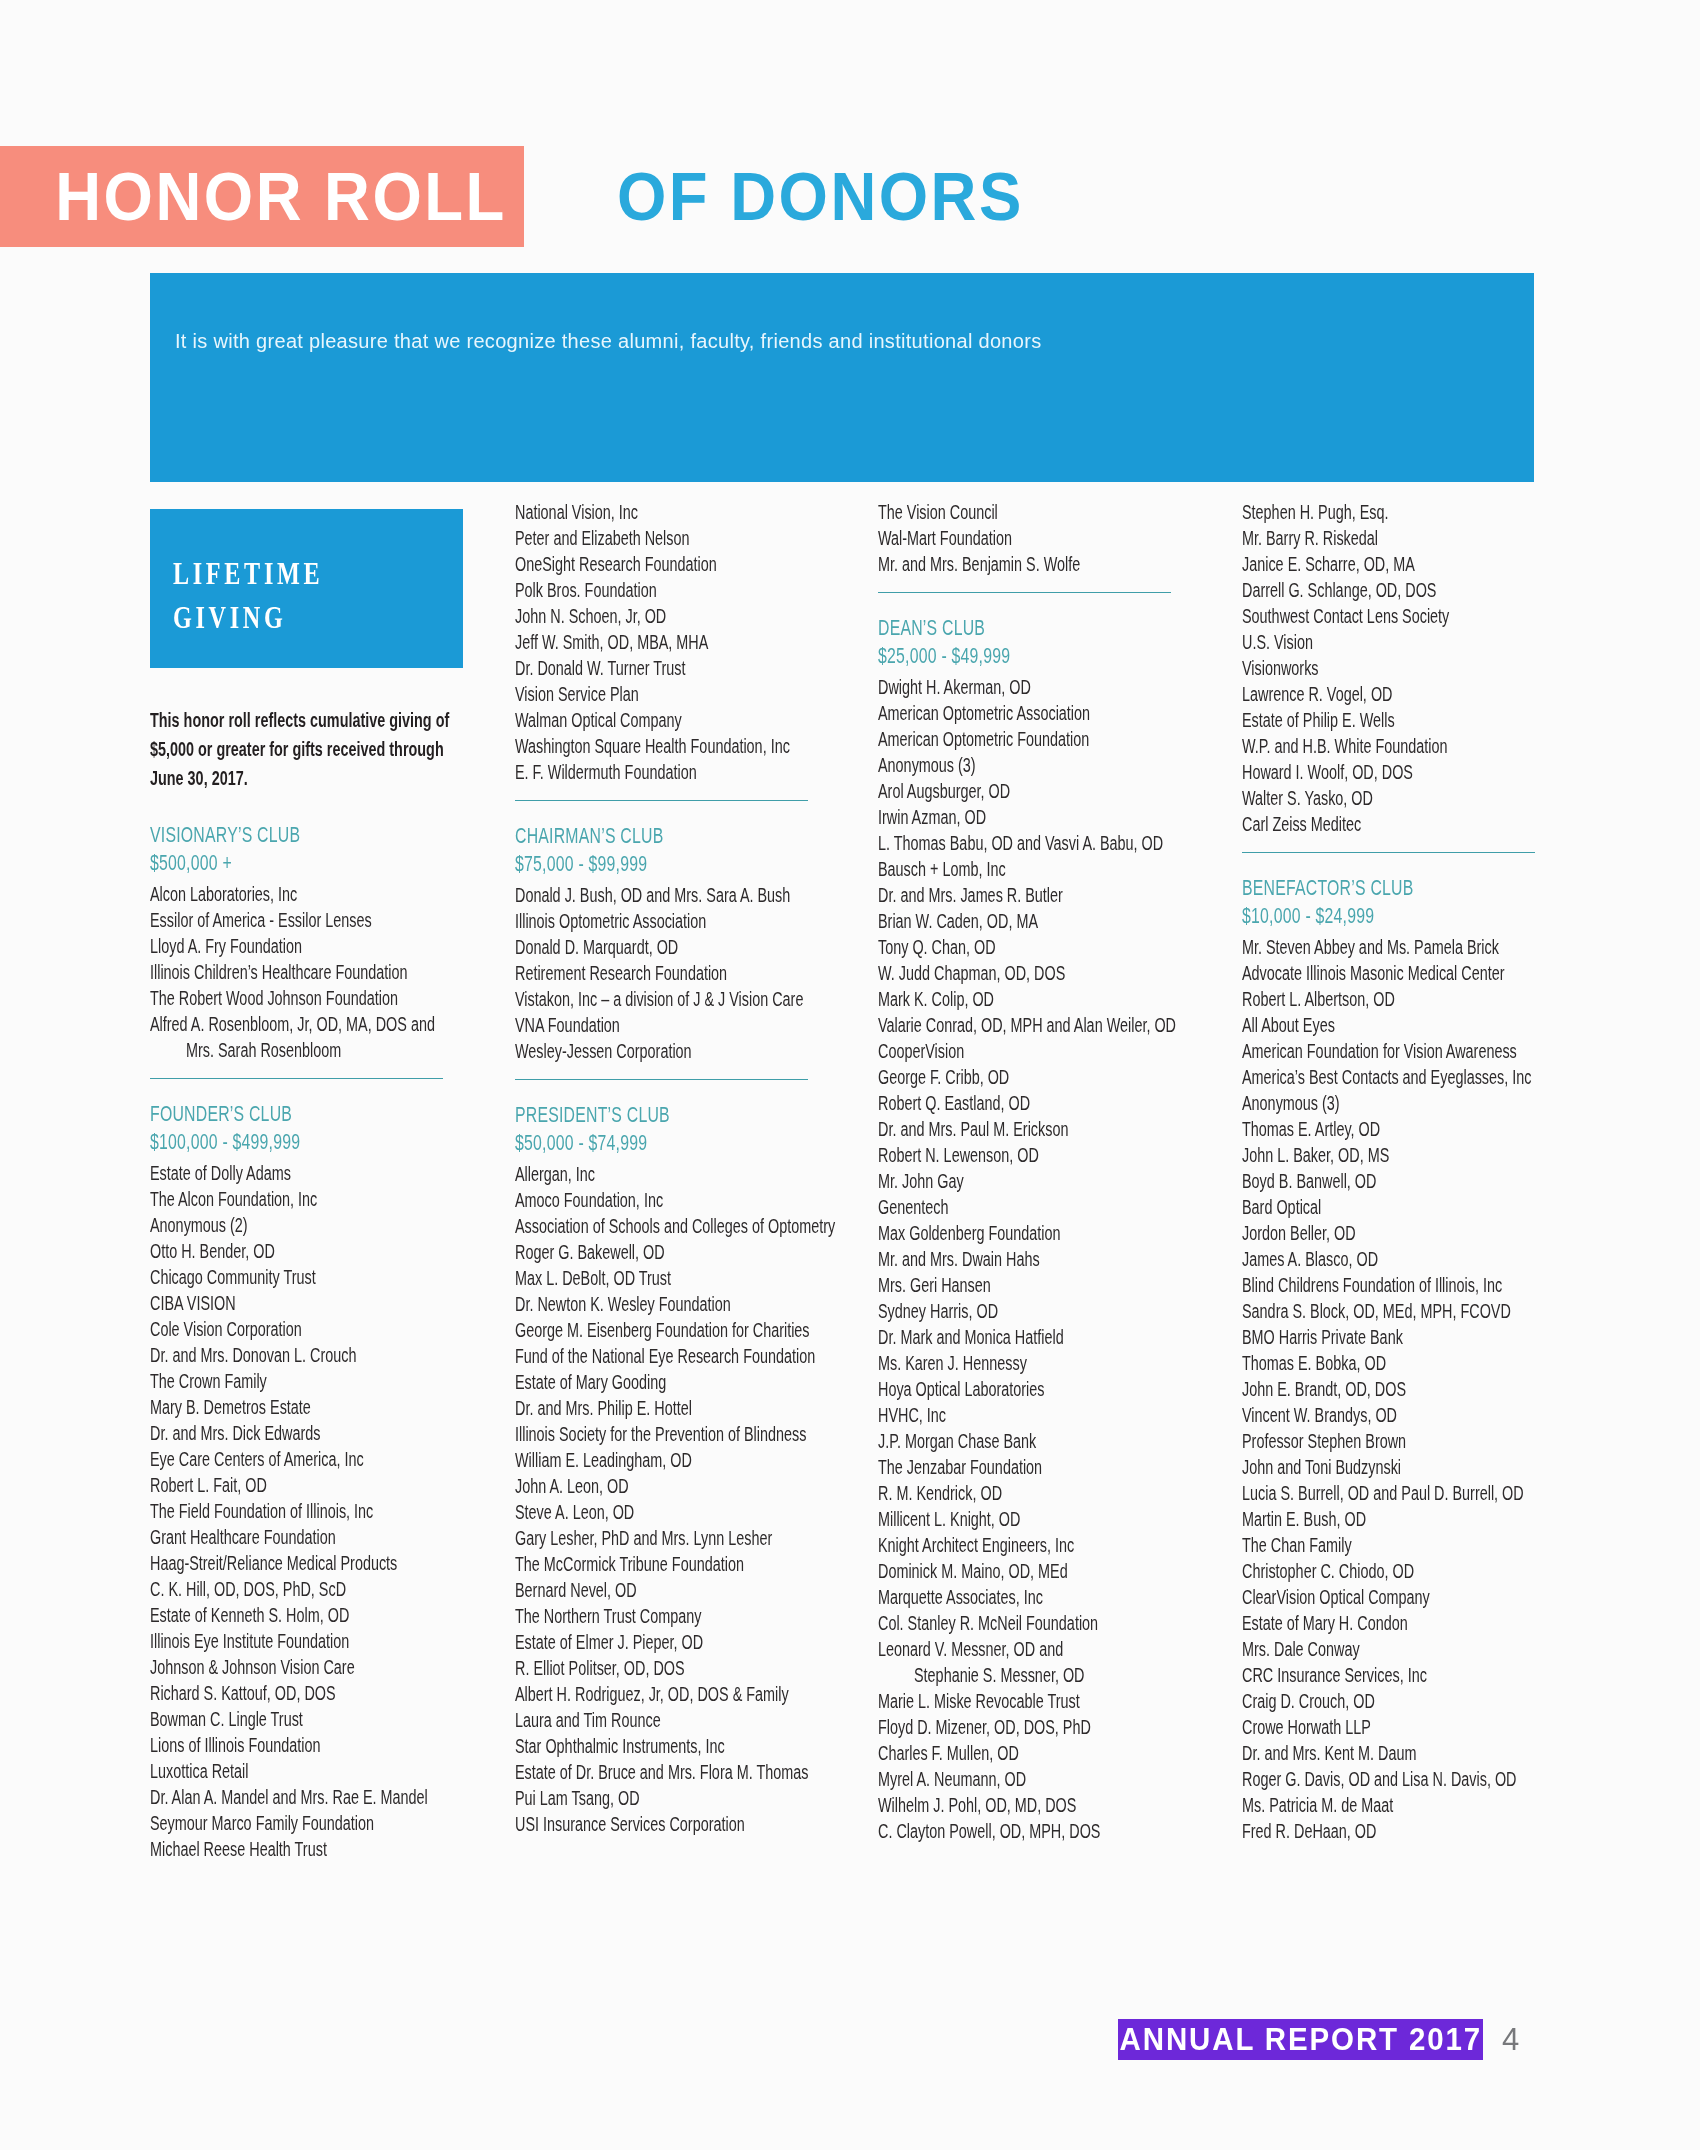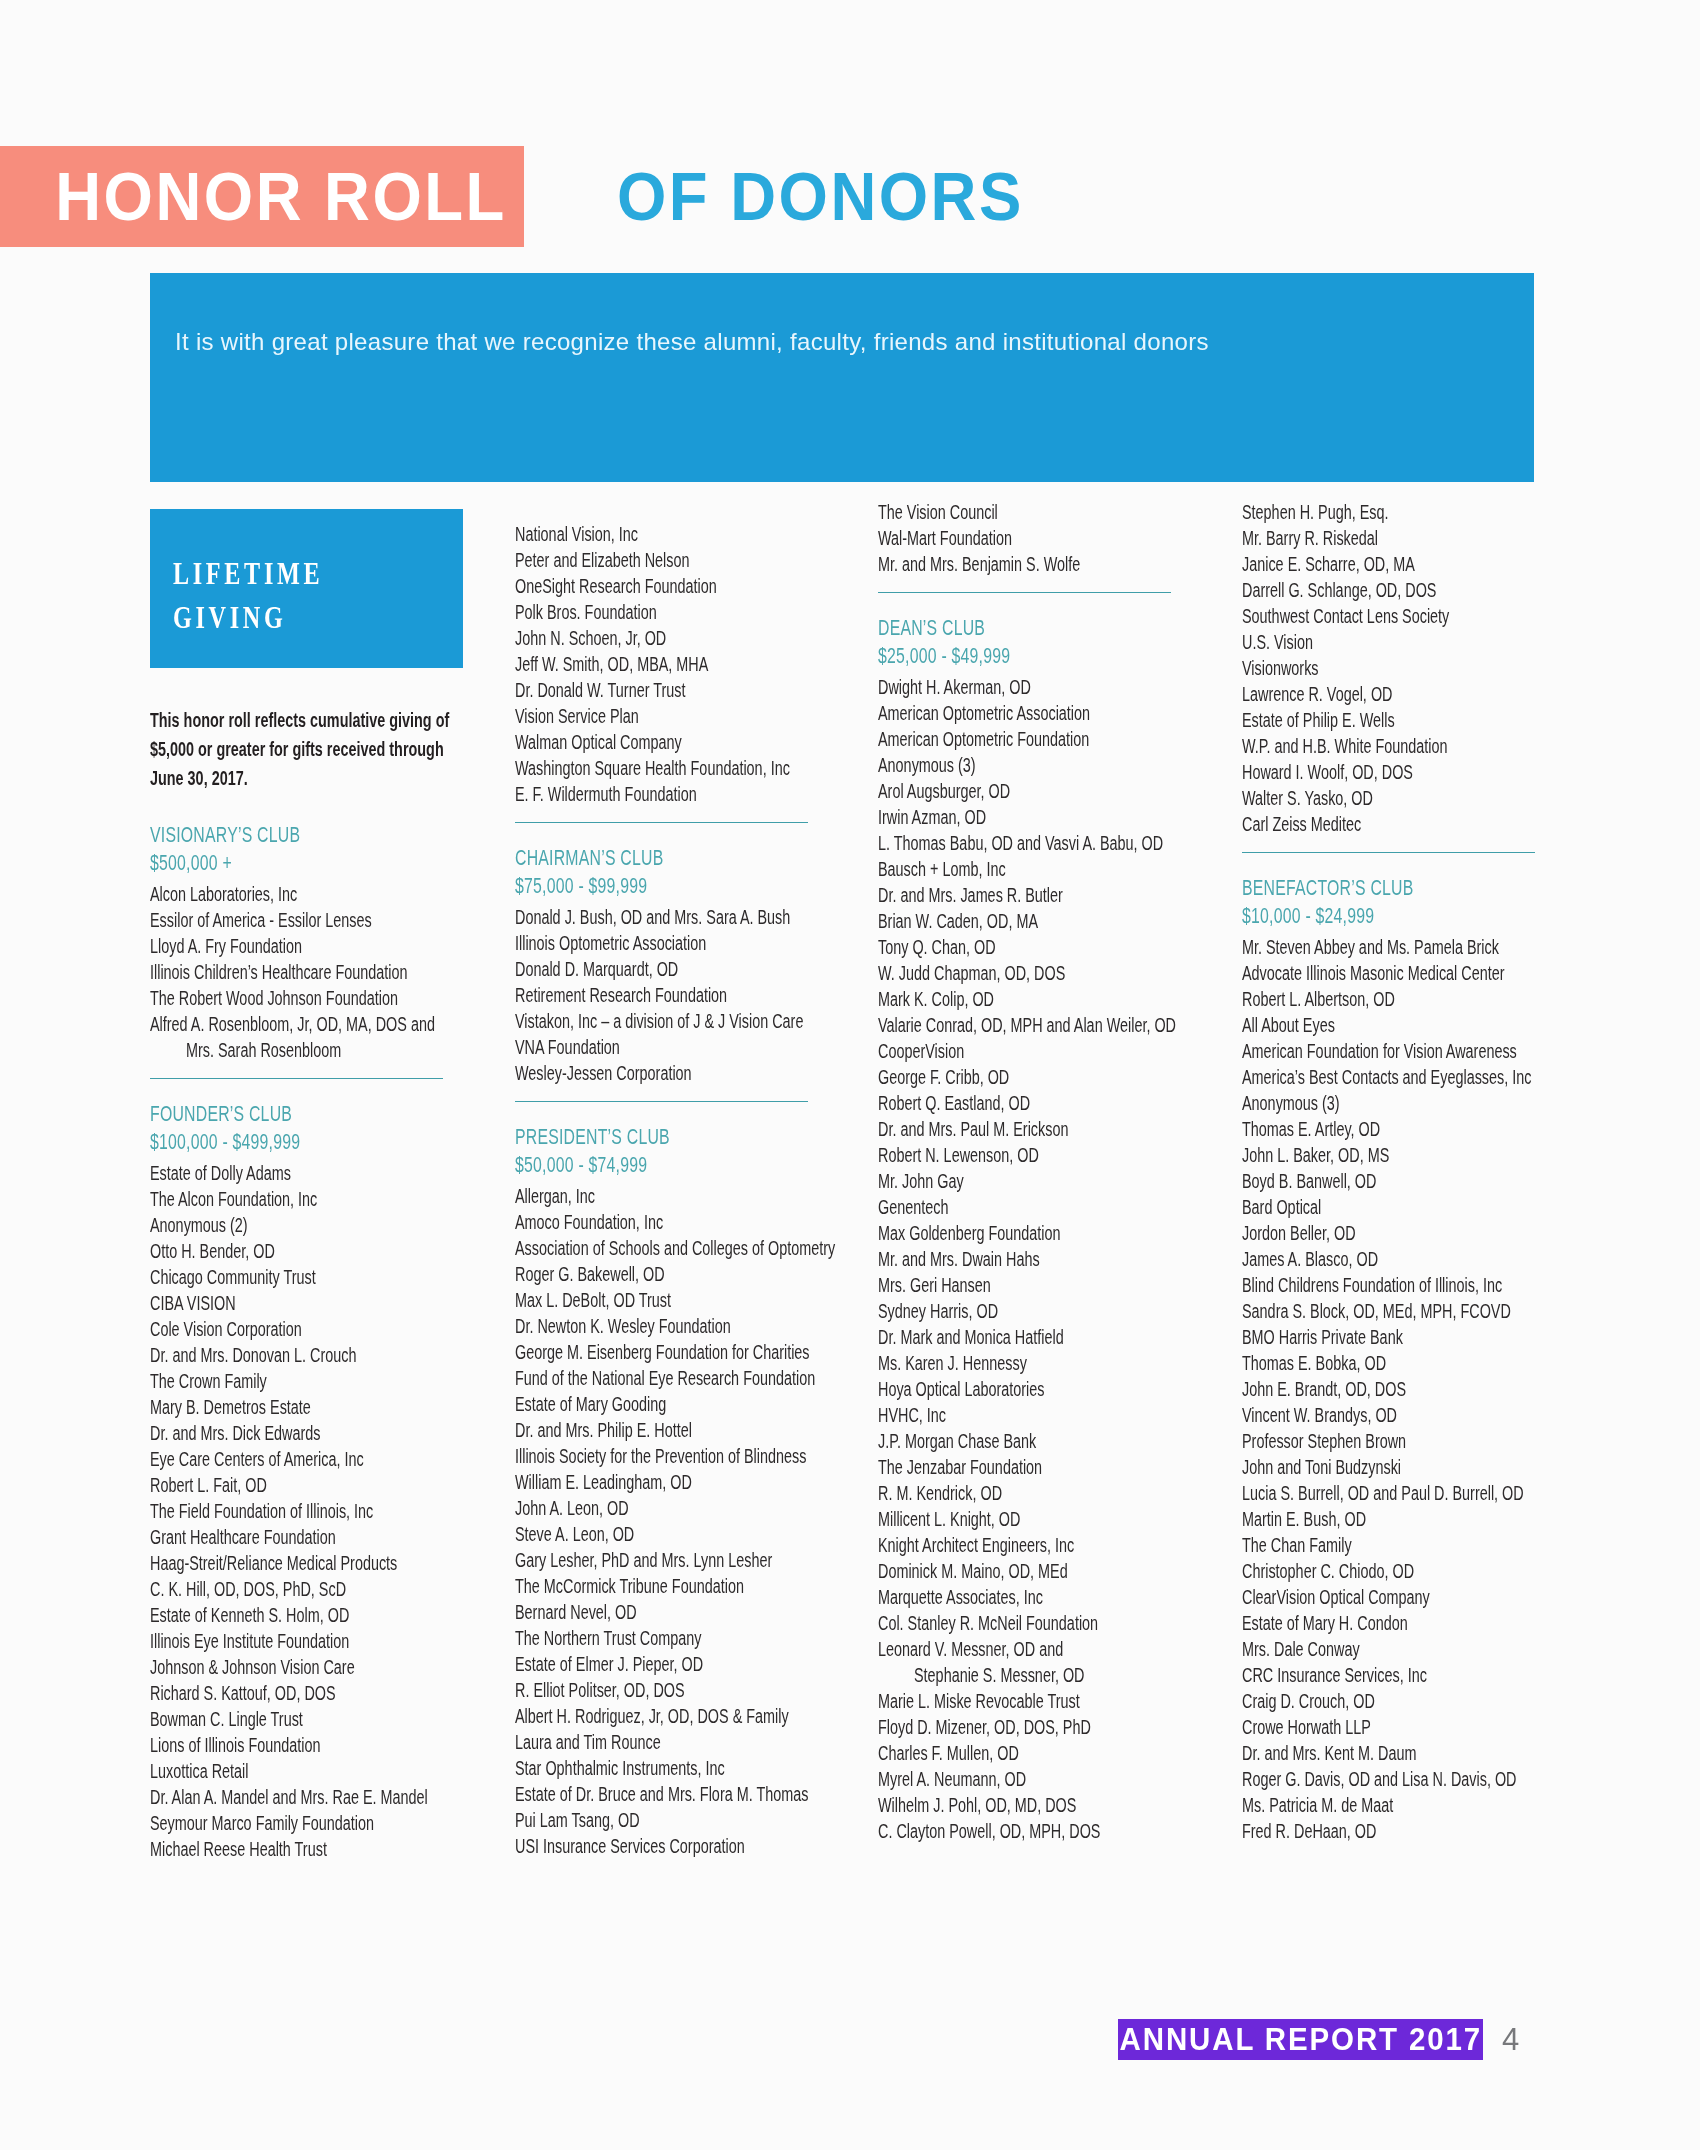"It is with great pleasure" .intro-line { font-size: 24px -> 20px }
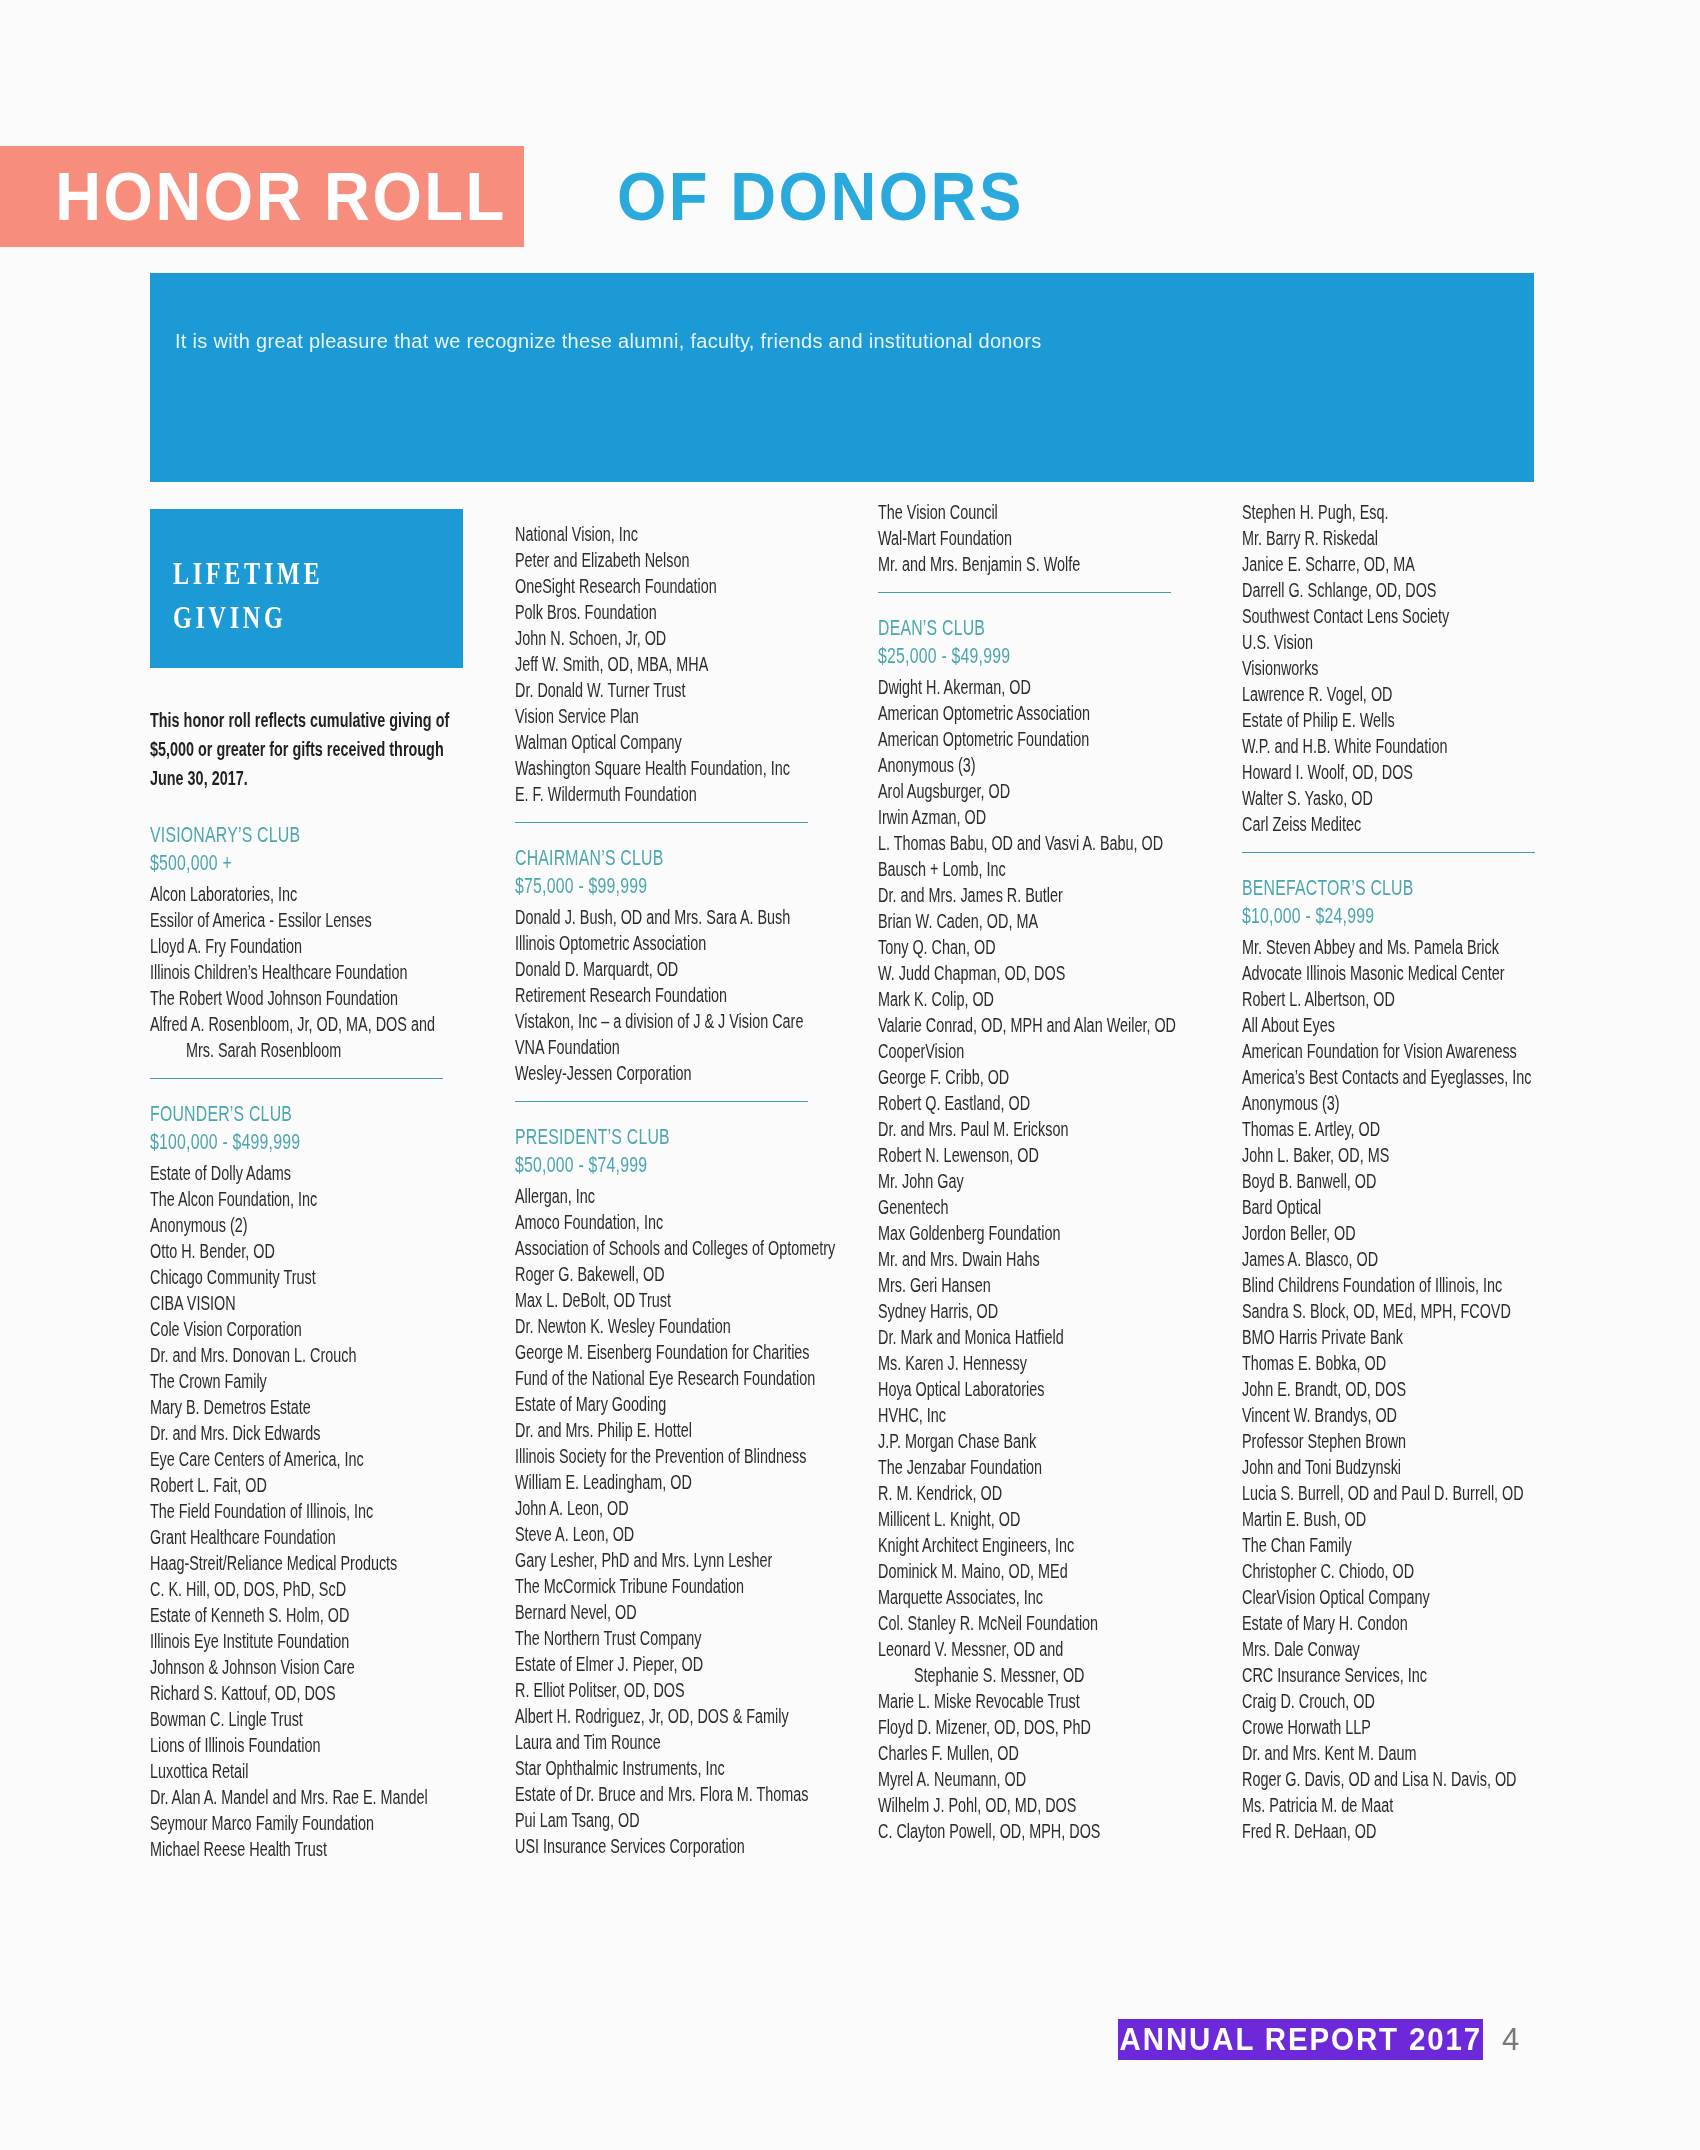"National Vision, Inc" .col2 { margin-top: 22px -> none }
